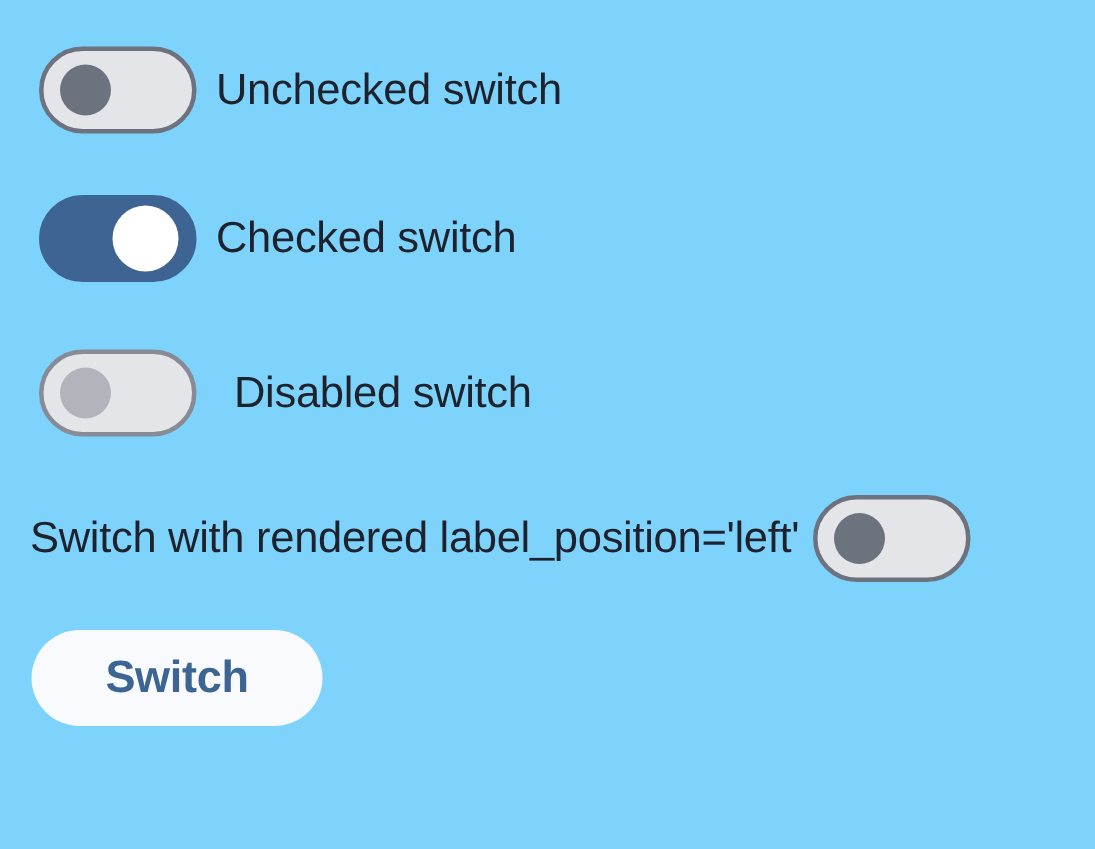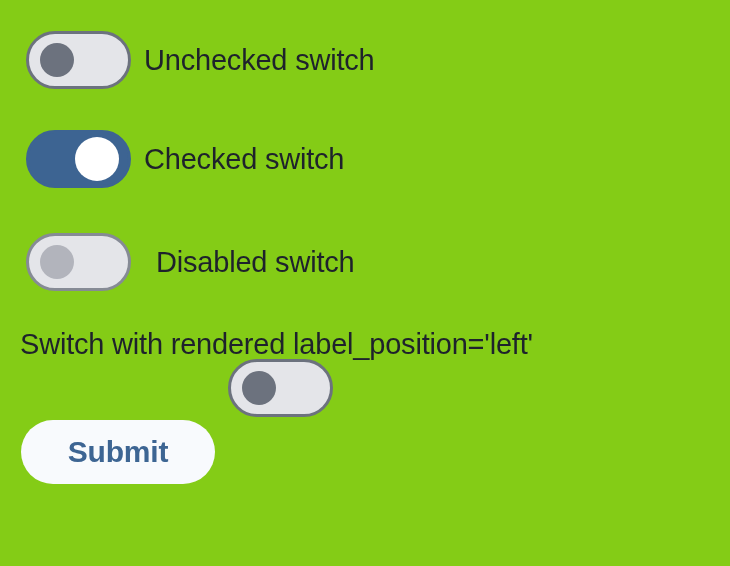"Unchecked switch" .page { background: #84cc16 -> #7dd3fc }
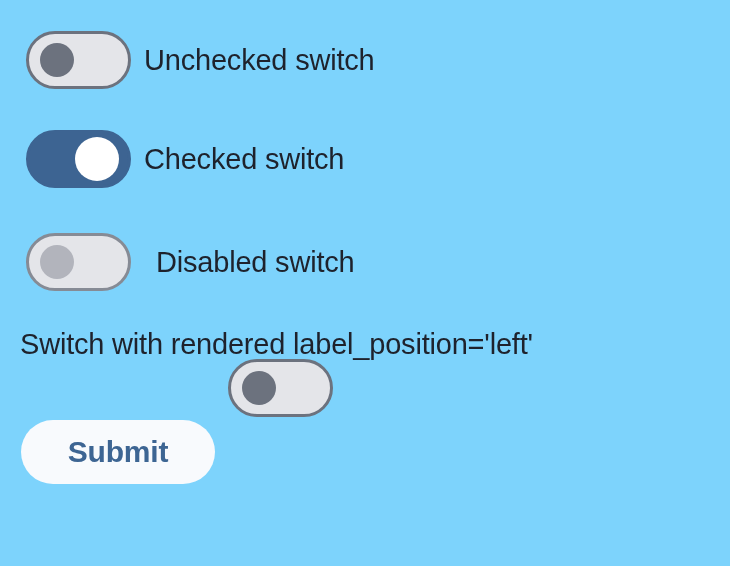"Switch with rendered" .row-4 { flex-direction: column -> none }
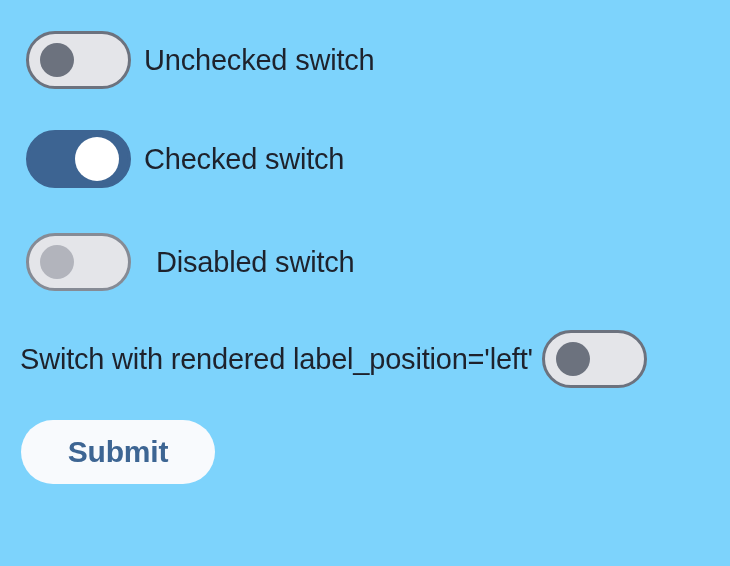"Submit" button.submit-btn { text: Submit -> Switch }
